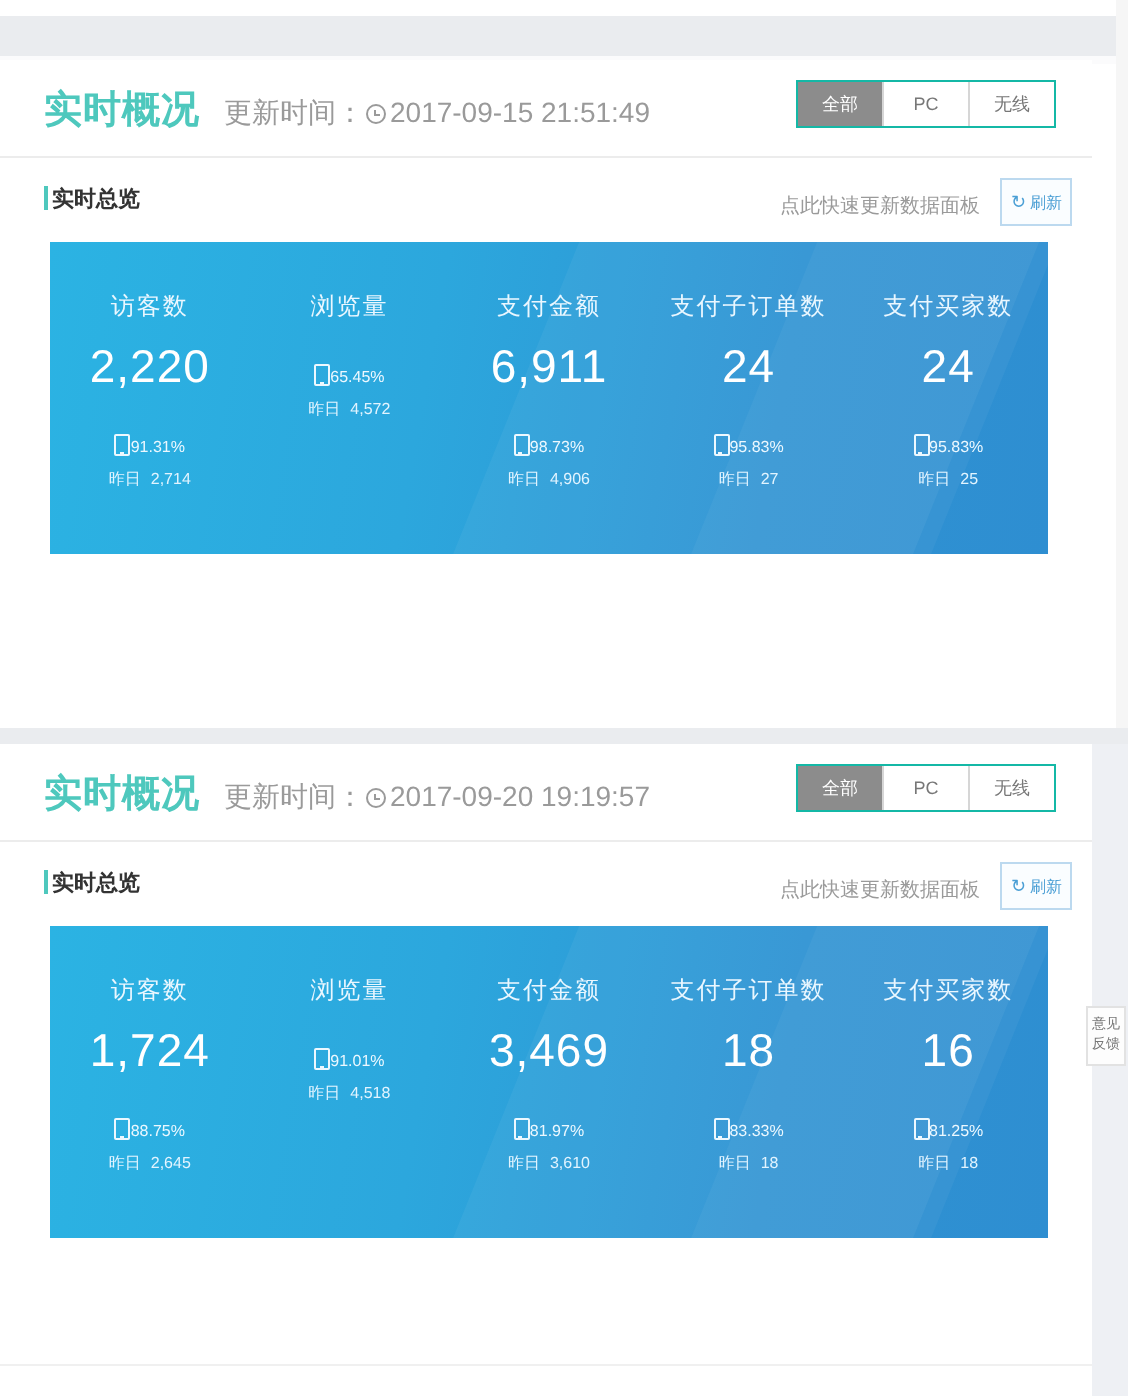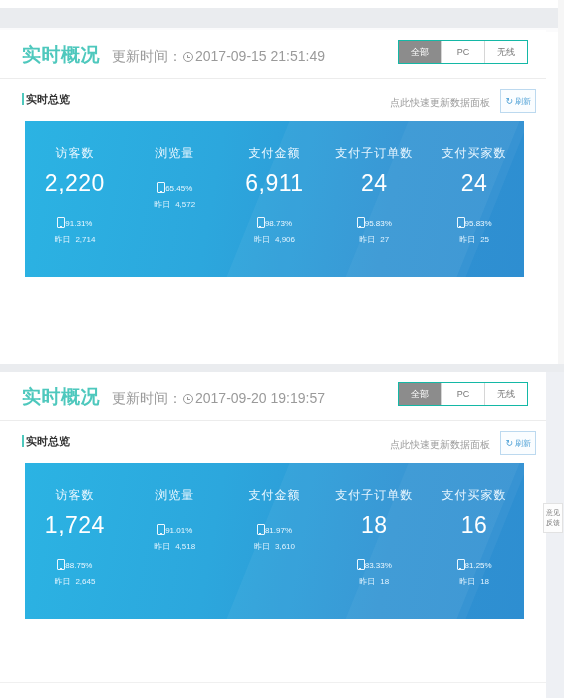"3,469" div.m-value { html: none -> <div>3,469</div> }
